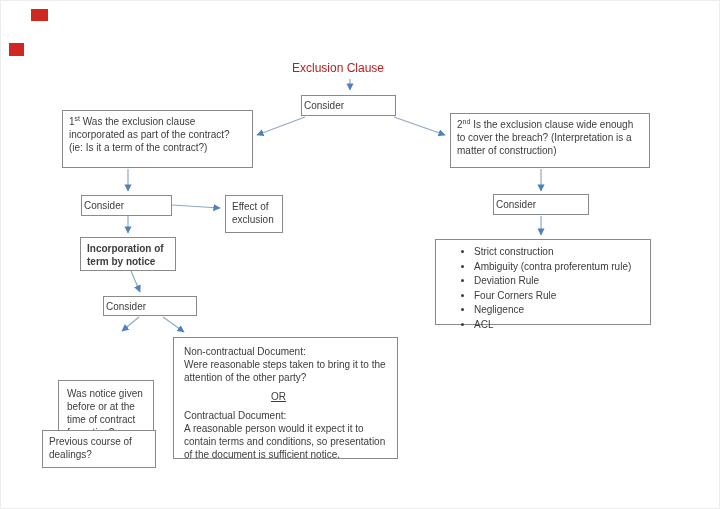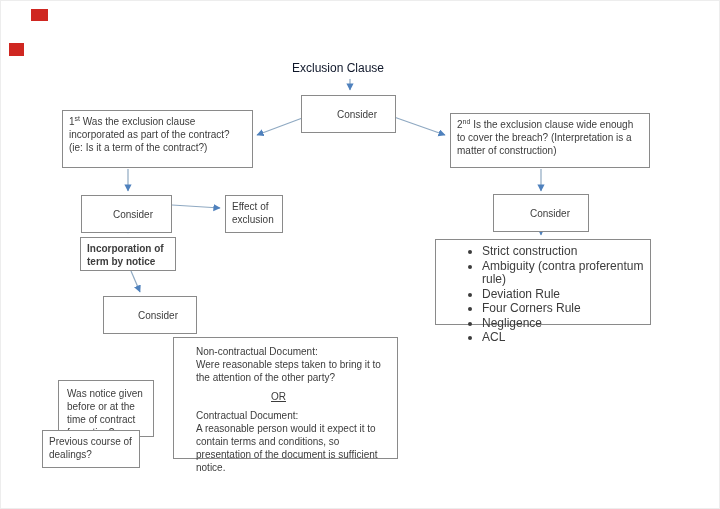"Exclusion Clause" .title { color: #0f172a -> #b91c1c }
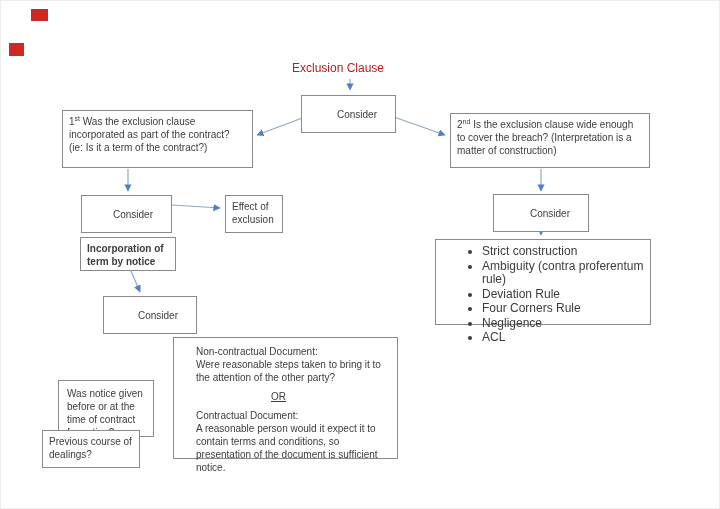"Consider" .box.center { justify-content: flex-end -> flex-start; padding: 18px -> 2px }
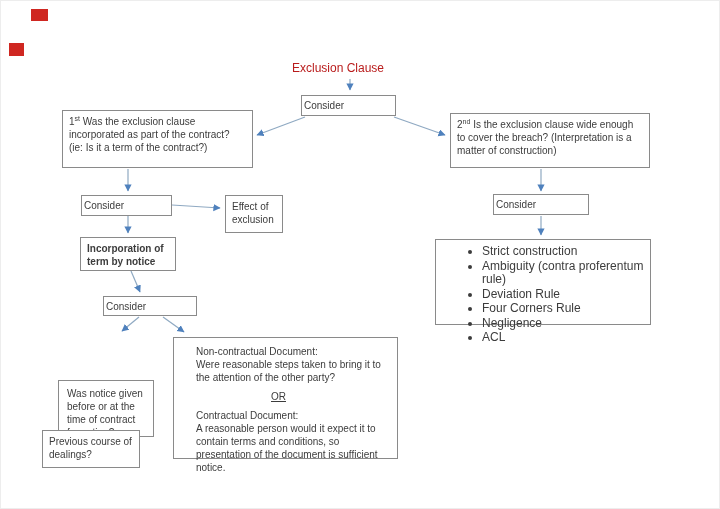"Strict construction" .rules-list li { font-size: 12px -> 10px; margin: 0 0 1px 16px -> 0 0 1px 8px }
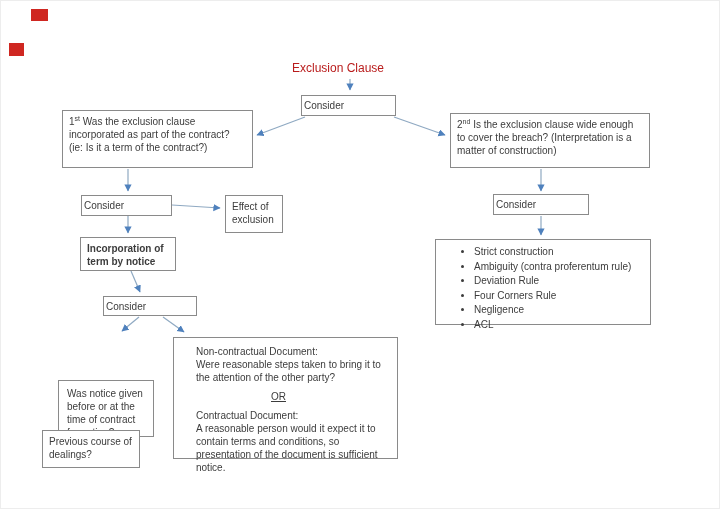"Non-contractual Document:" .doc-para { margin: 0 0 0 12px -> 0 0 0 0 }
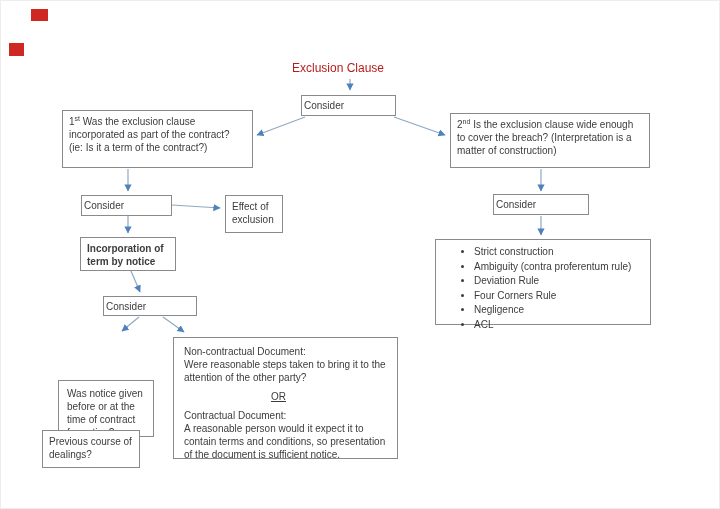"Previous course of dealings?" div.box { width: 98px -> 114px }
